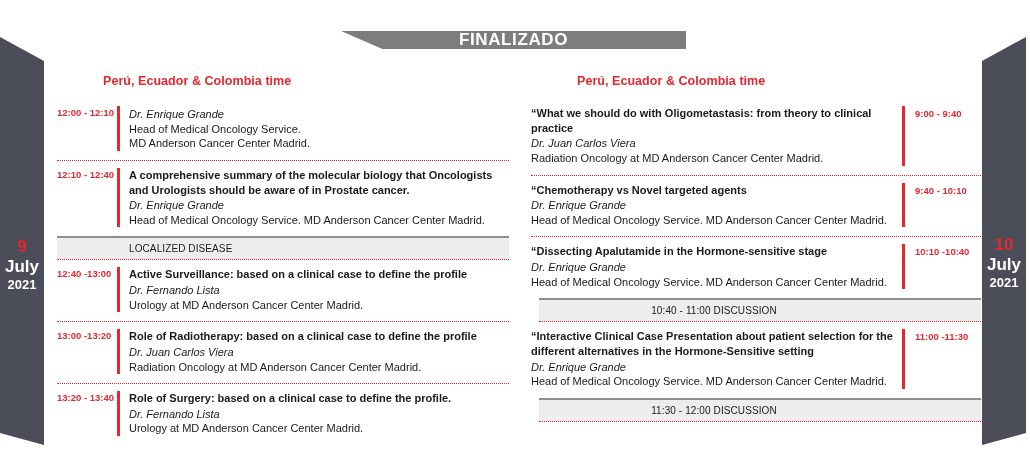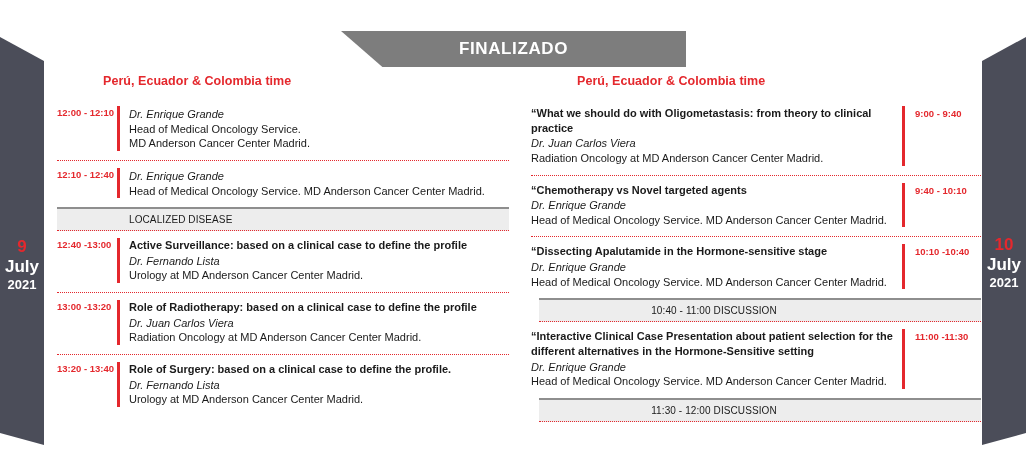"FINALIZADO" .status-banner { height: 36px -> 18px }
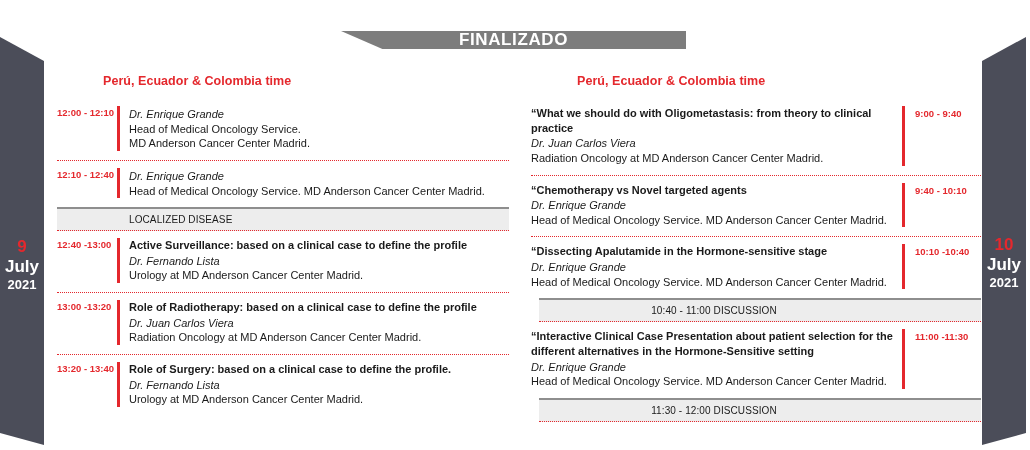"A comprehensive summary of the" div.sess-title { html: none -> <div>A comprehensive summary of the molecular biology that Oncologists and Urologists should be aware of in Prostate cancer.</div> }
